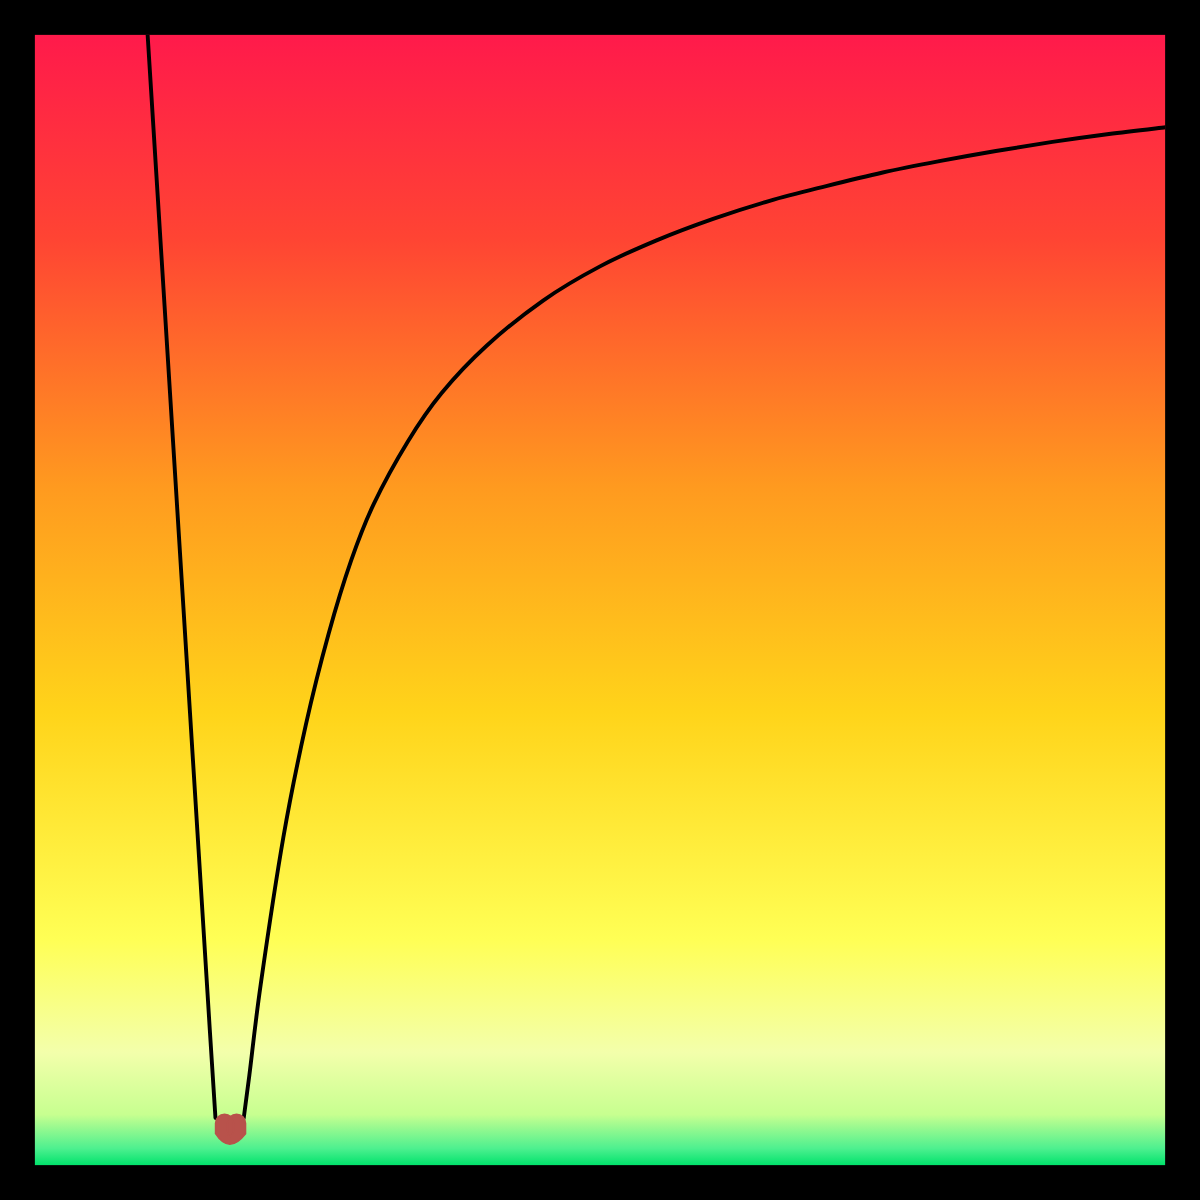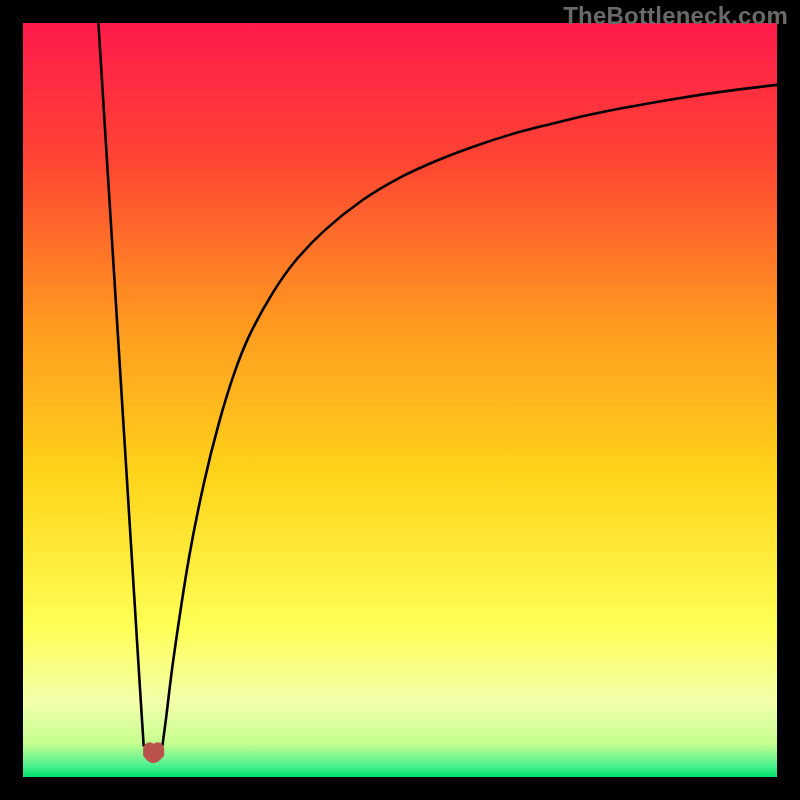"TheBottleneck.com" div.watermark { html: <div>TheBottleneck.com</div> -> none }
